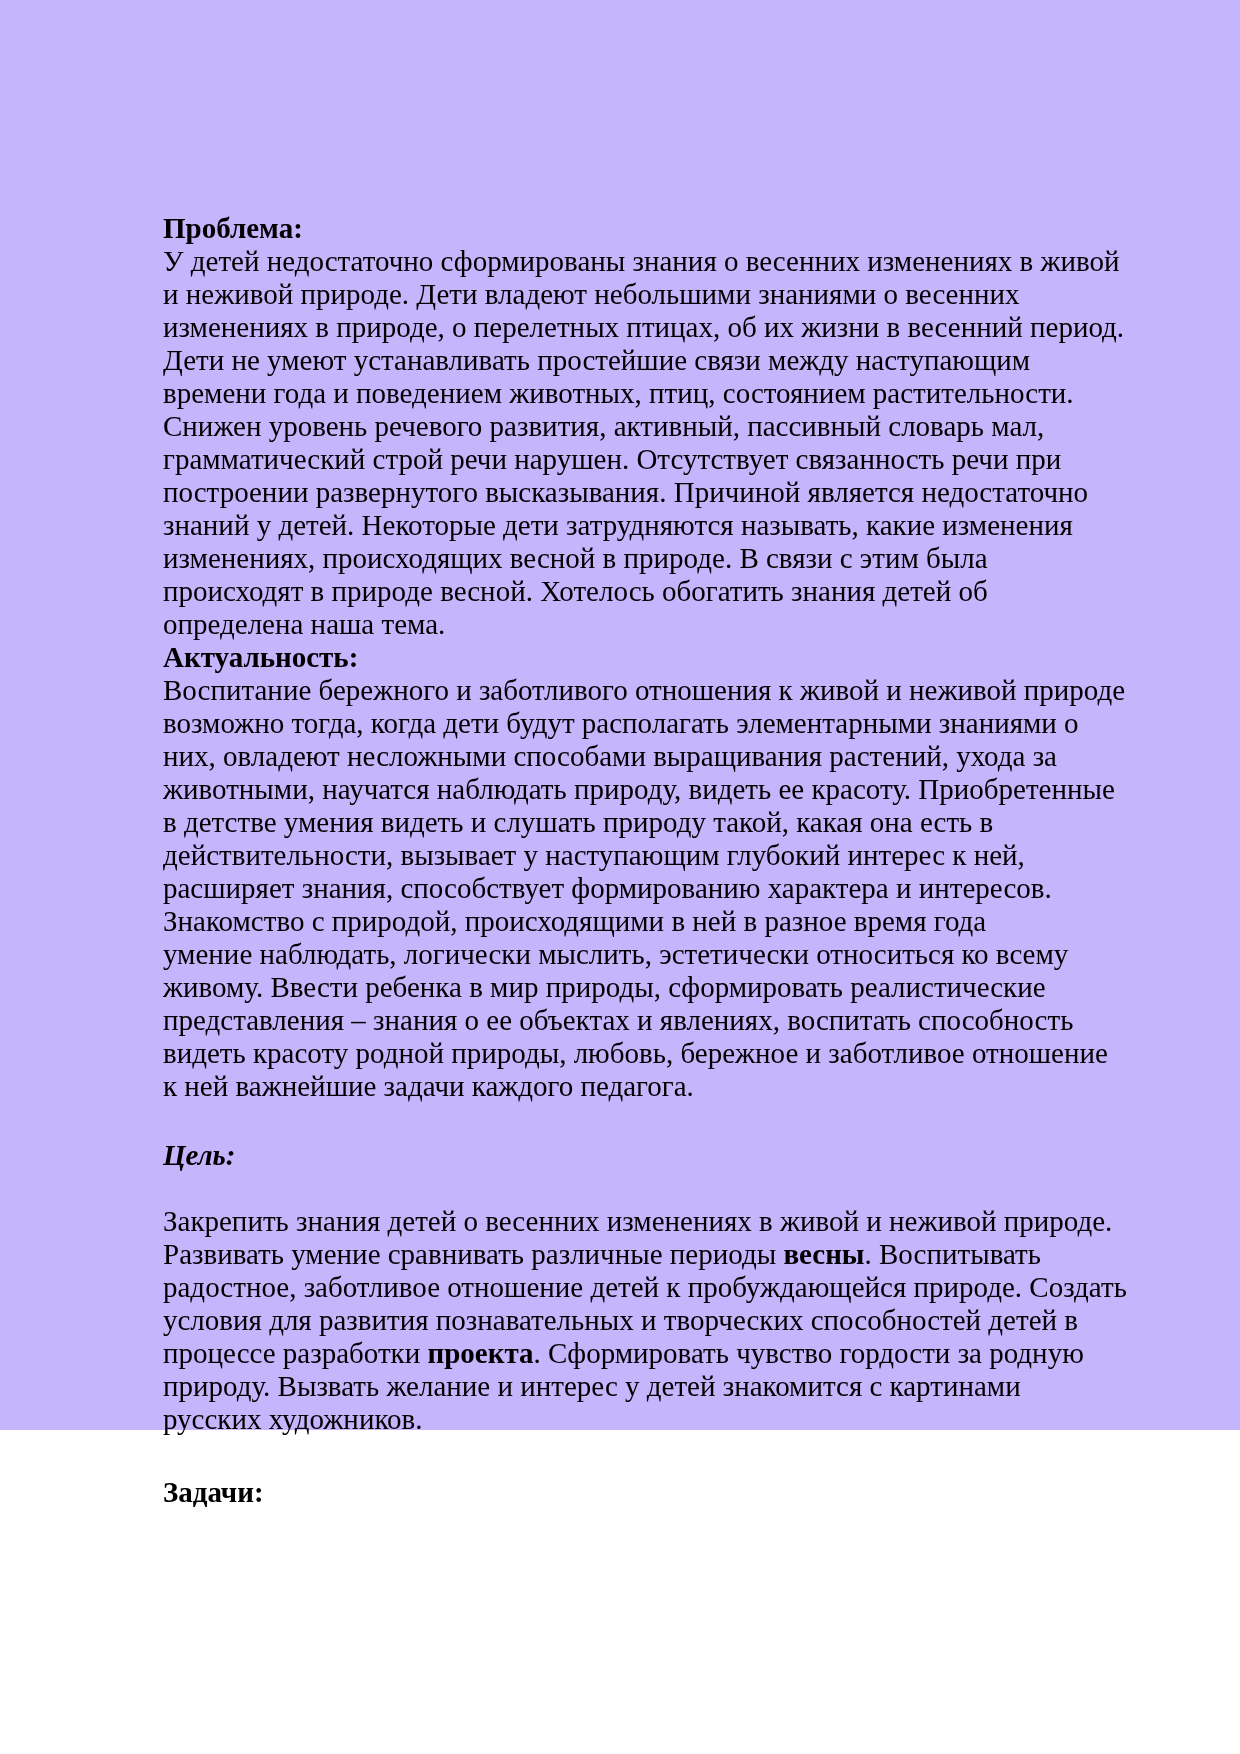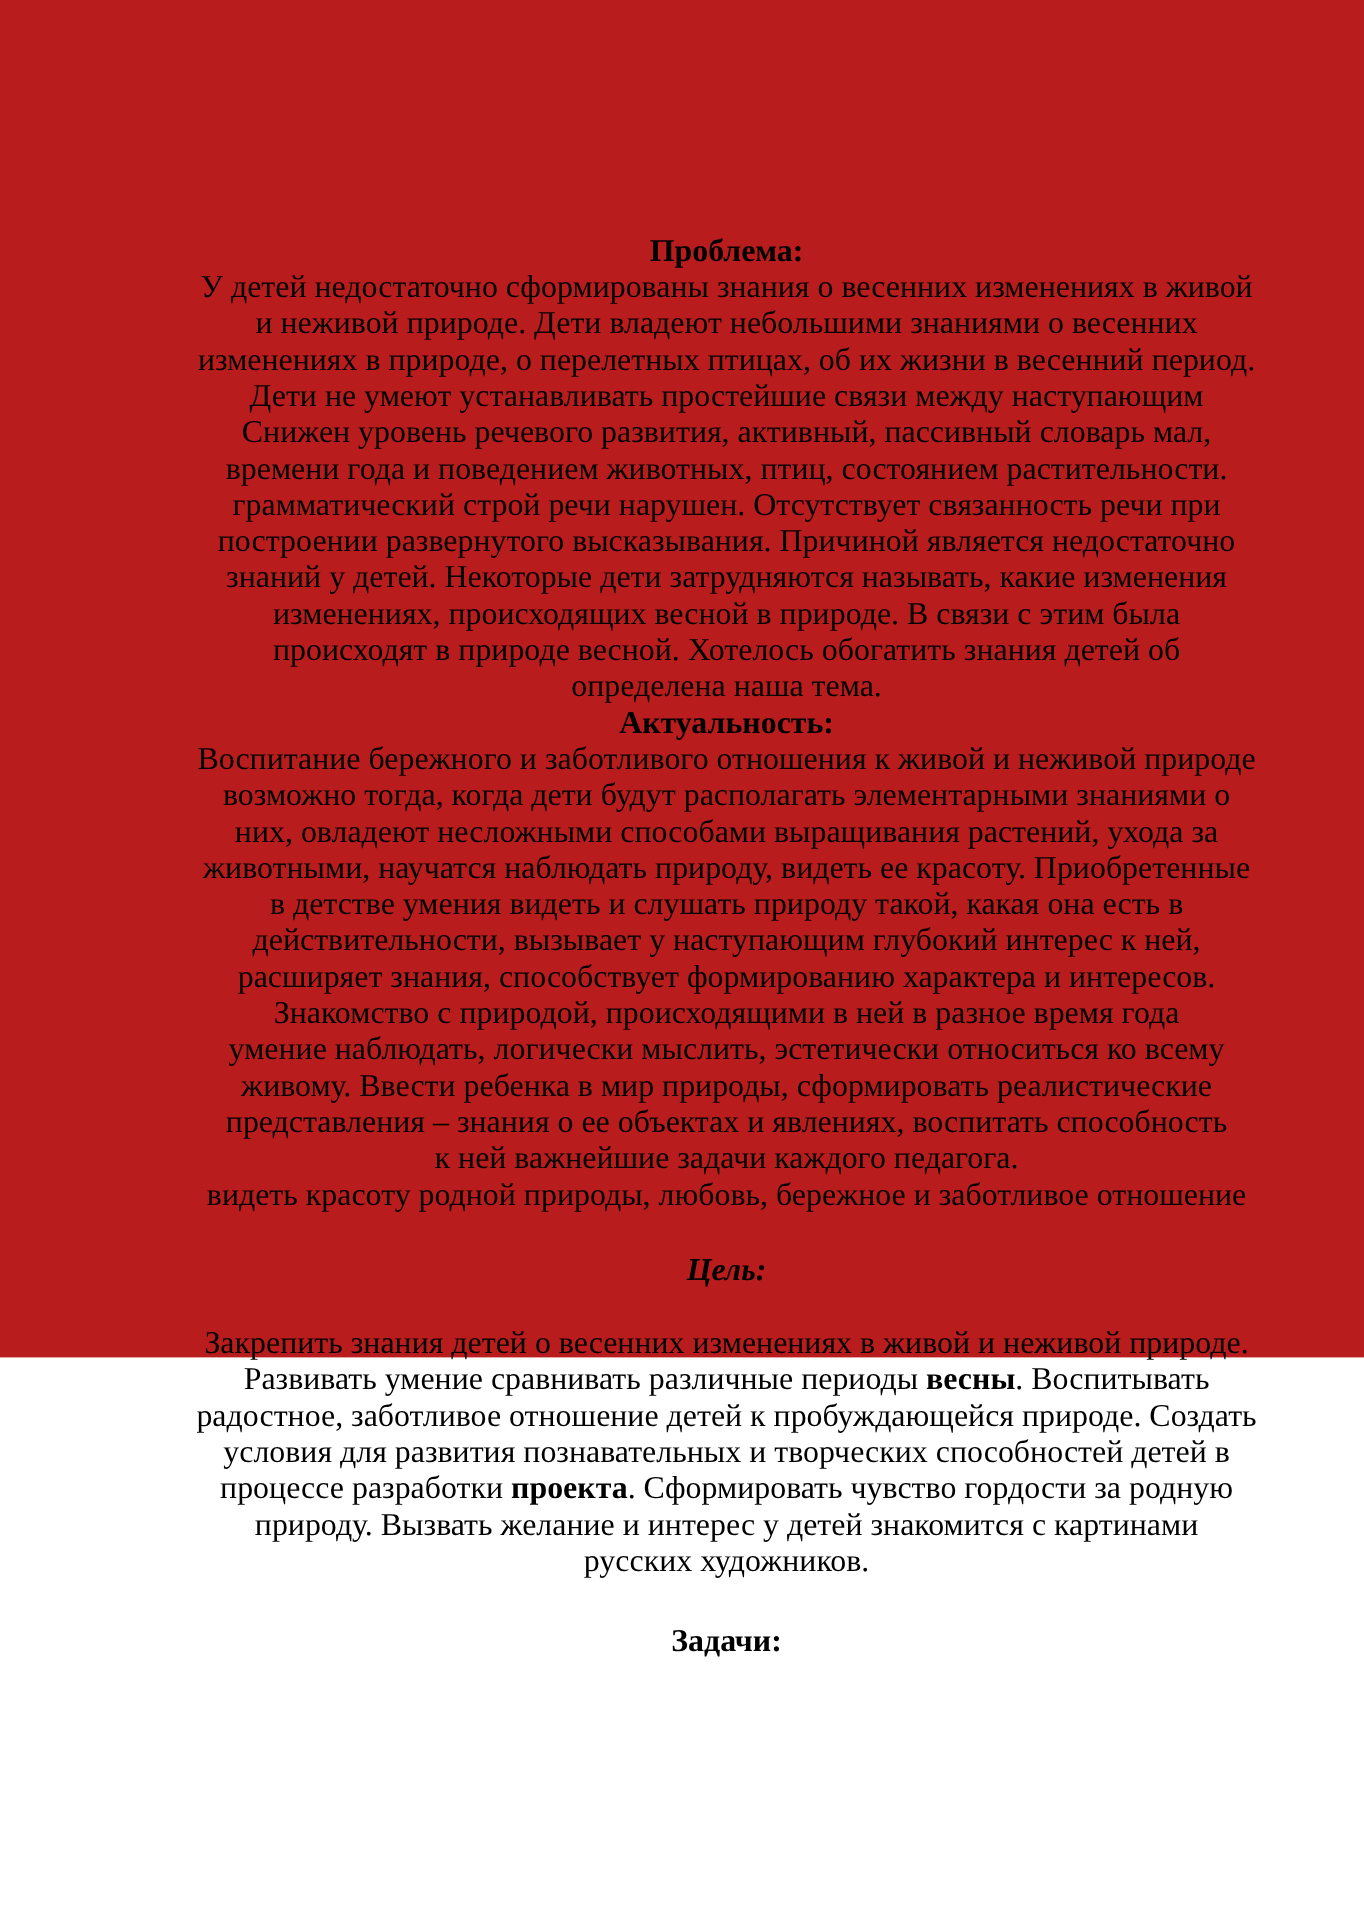"Проблема:" .doc-page { background: #b91c1c -> #c4b5fd; height: 1234px -> 1430px; text-align: center -> none }
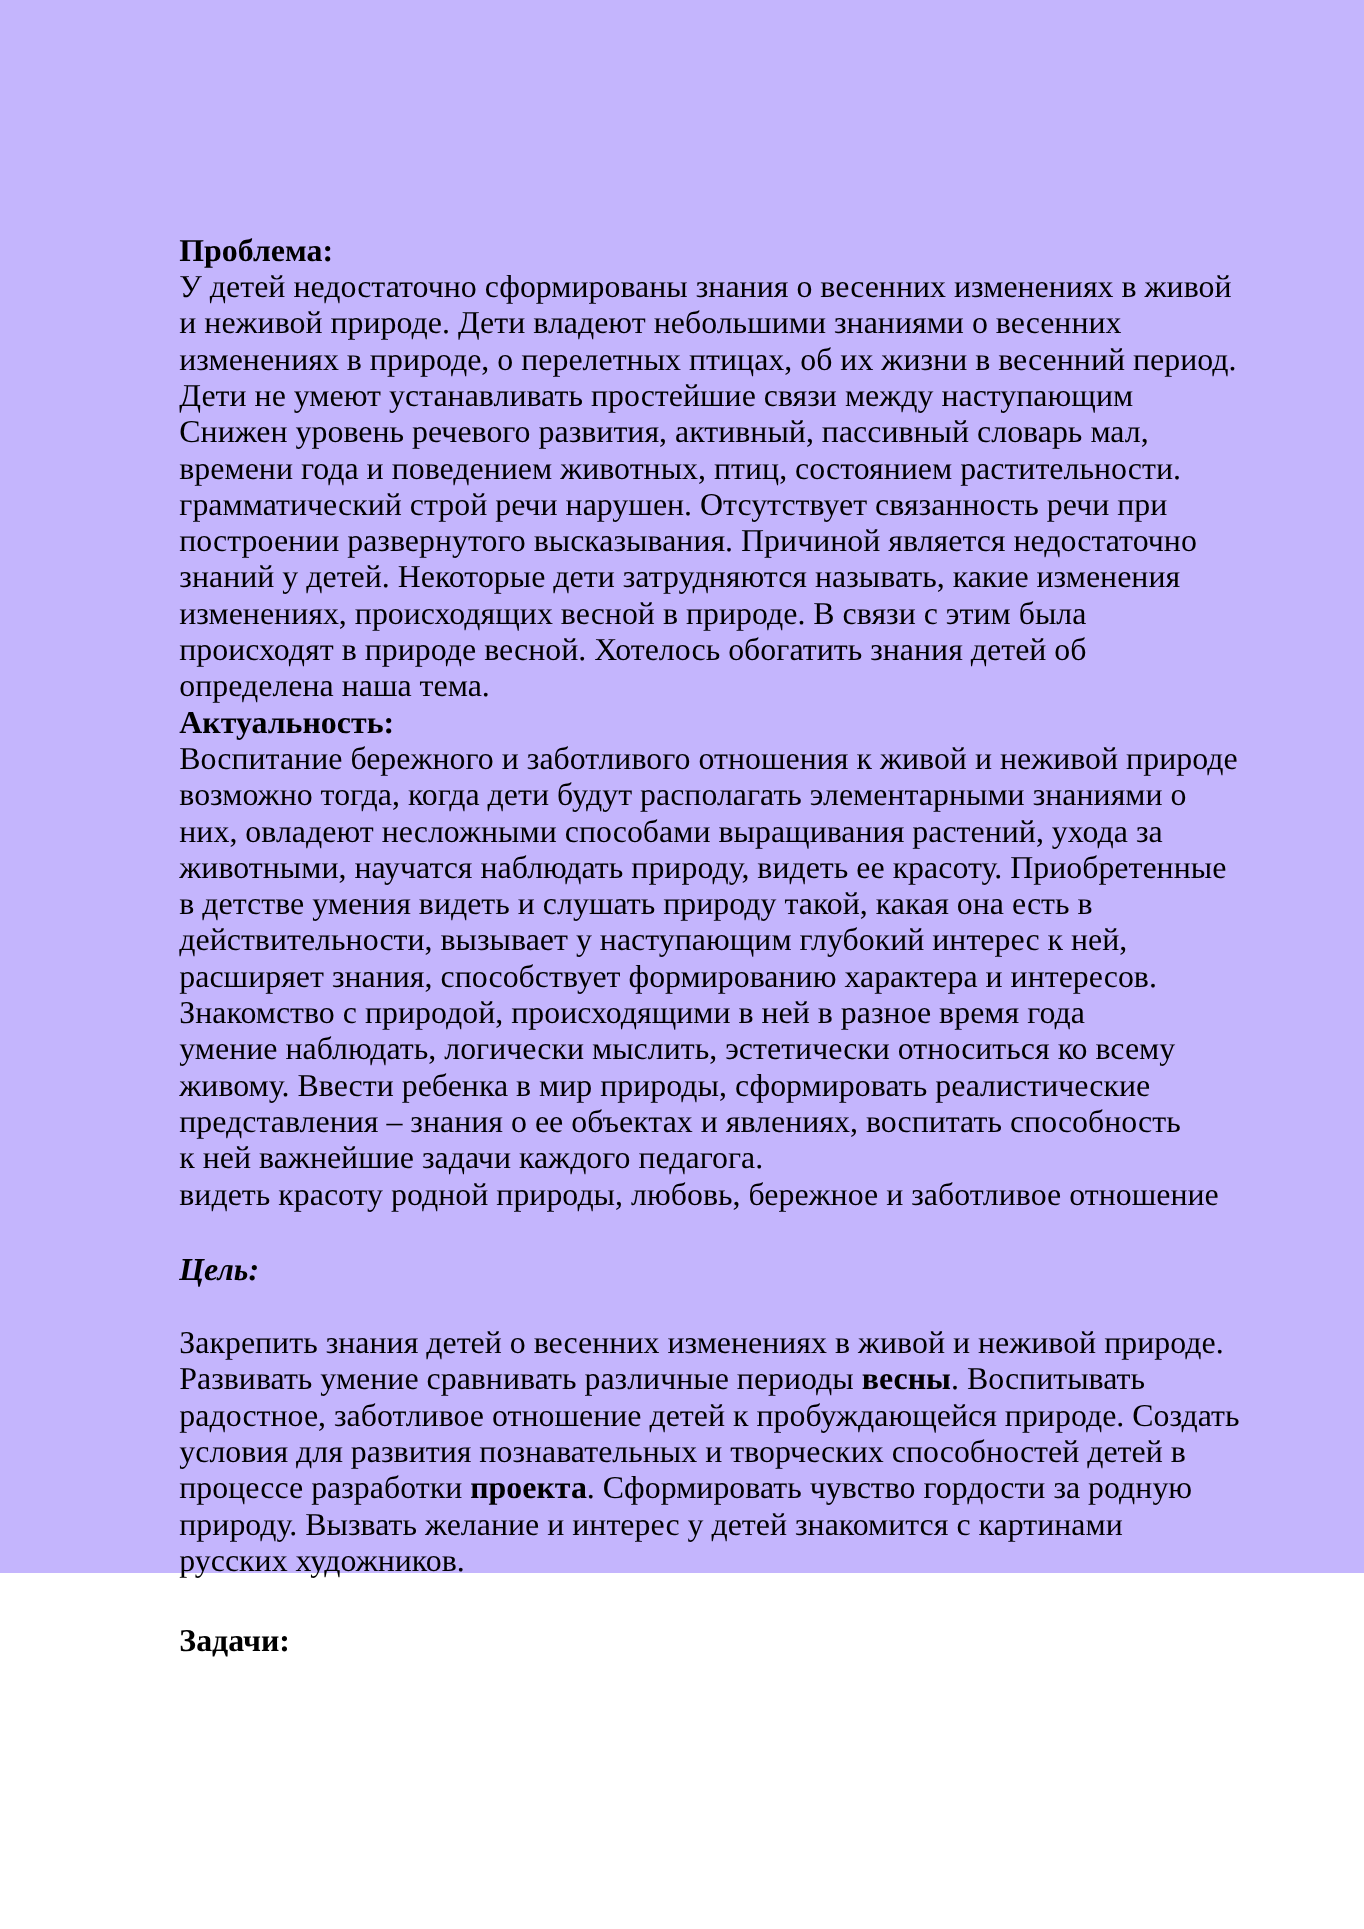"Снижен уровень речевого развития," div.text-line { order: before "времени года и поведением животных," -> after "времени года и поведением животных," }
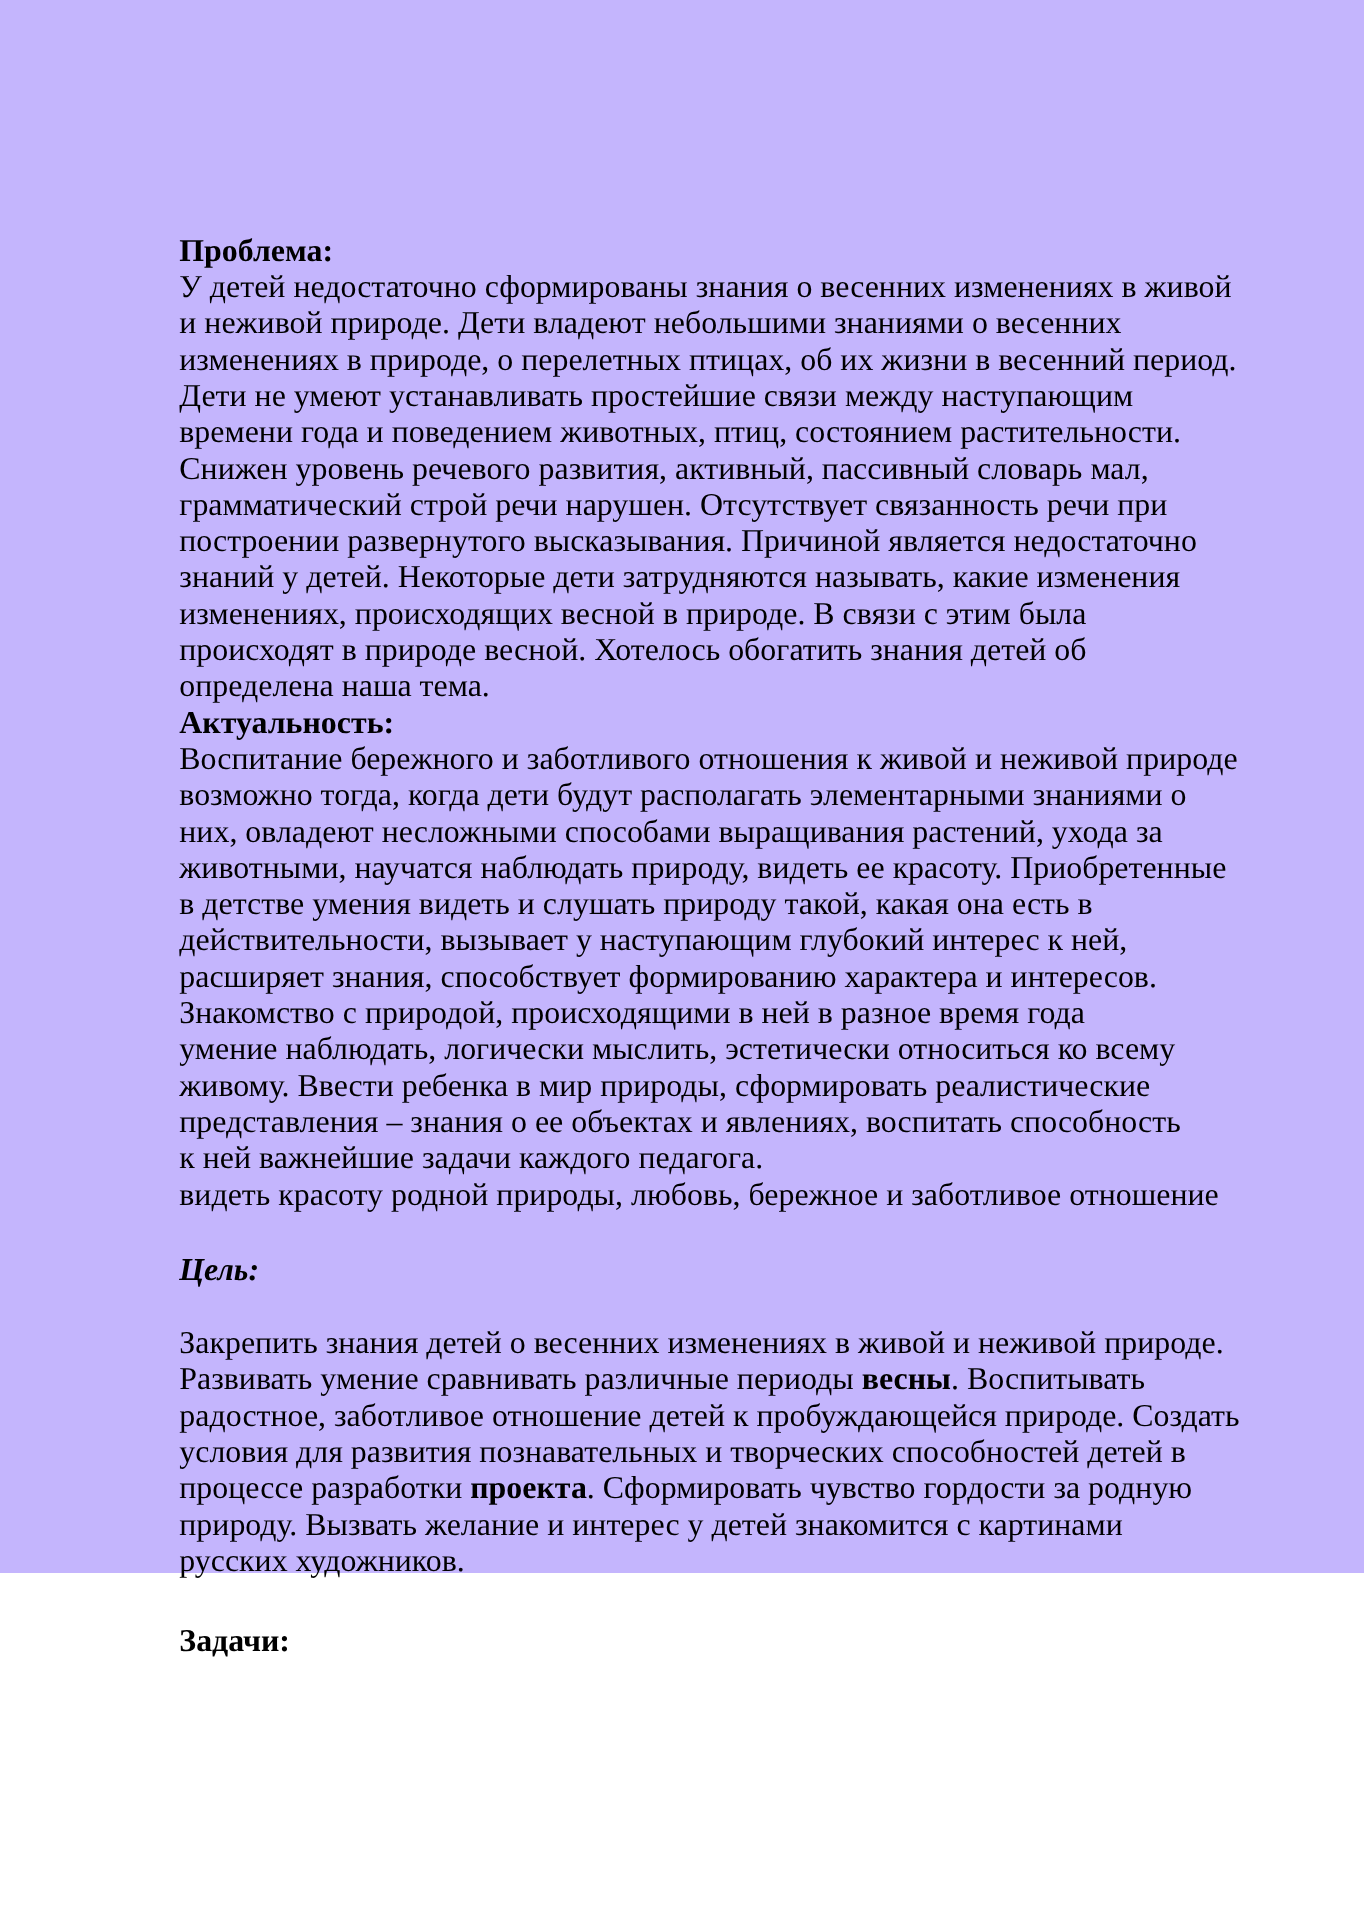"к ней важнейшие задачи каждого" div.text-line { order: before "видеть красоту родной природы, любовь," -> after "видеть красоту родной природы, любовь," }
